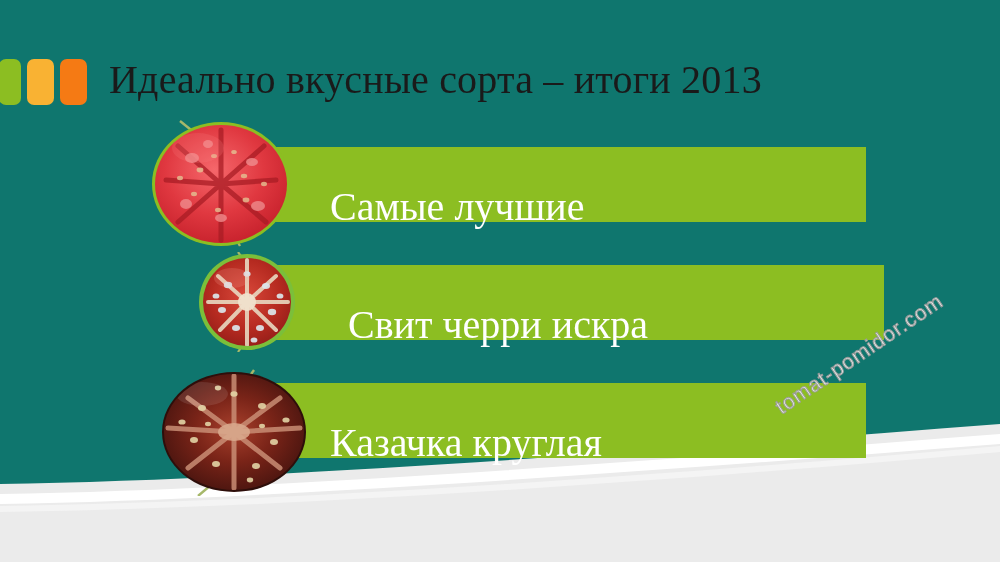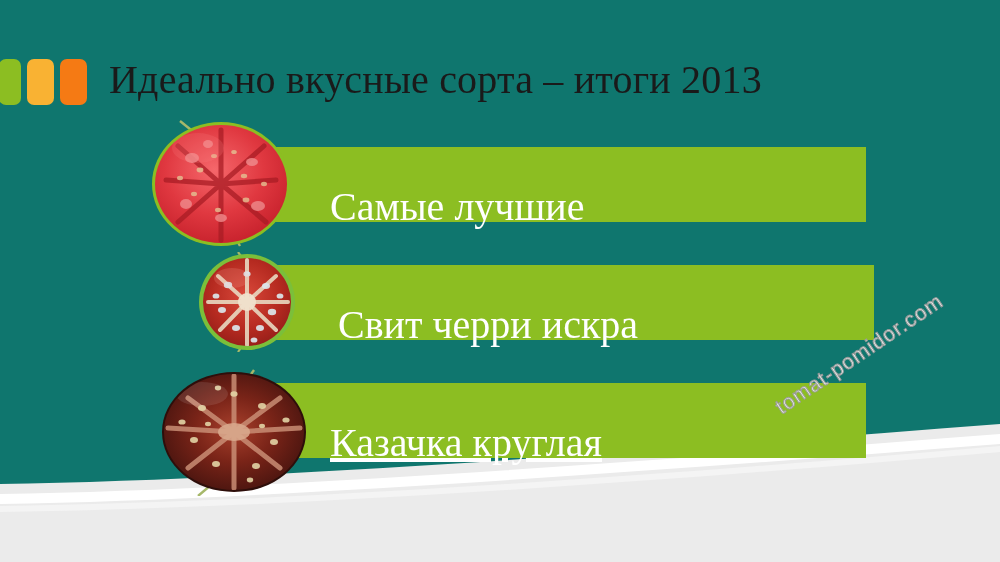"Свит черри искра" .bar2 { left: 238px -> 248px }
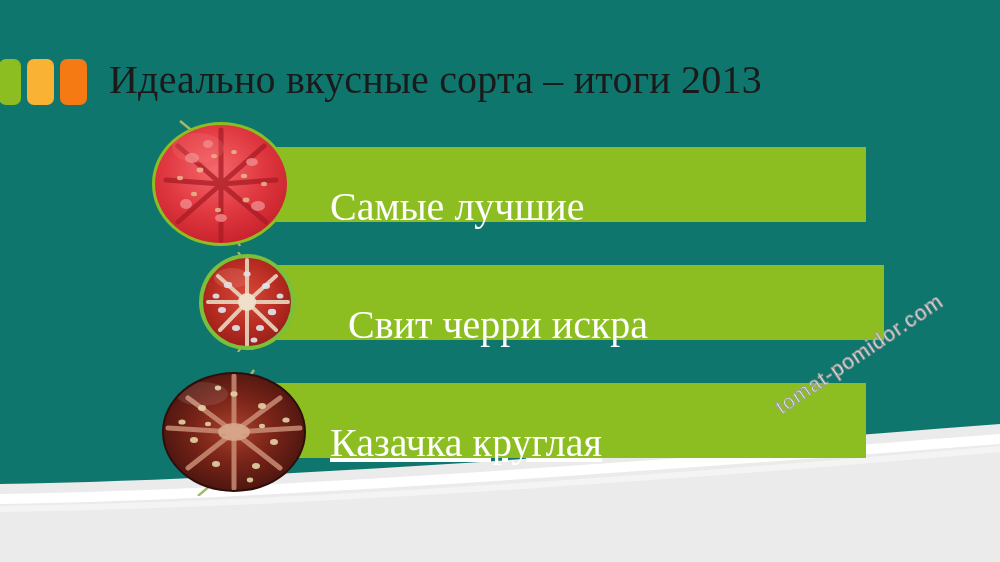"Казачка круглая" .bar3 .bar-label { text-decoration: underline -> none }
